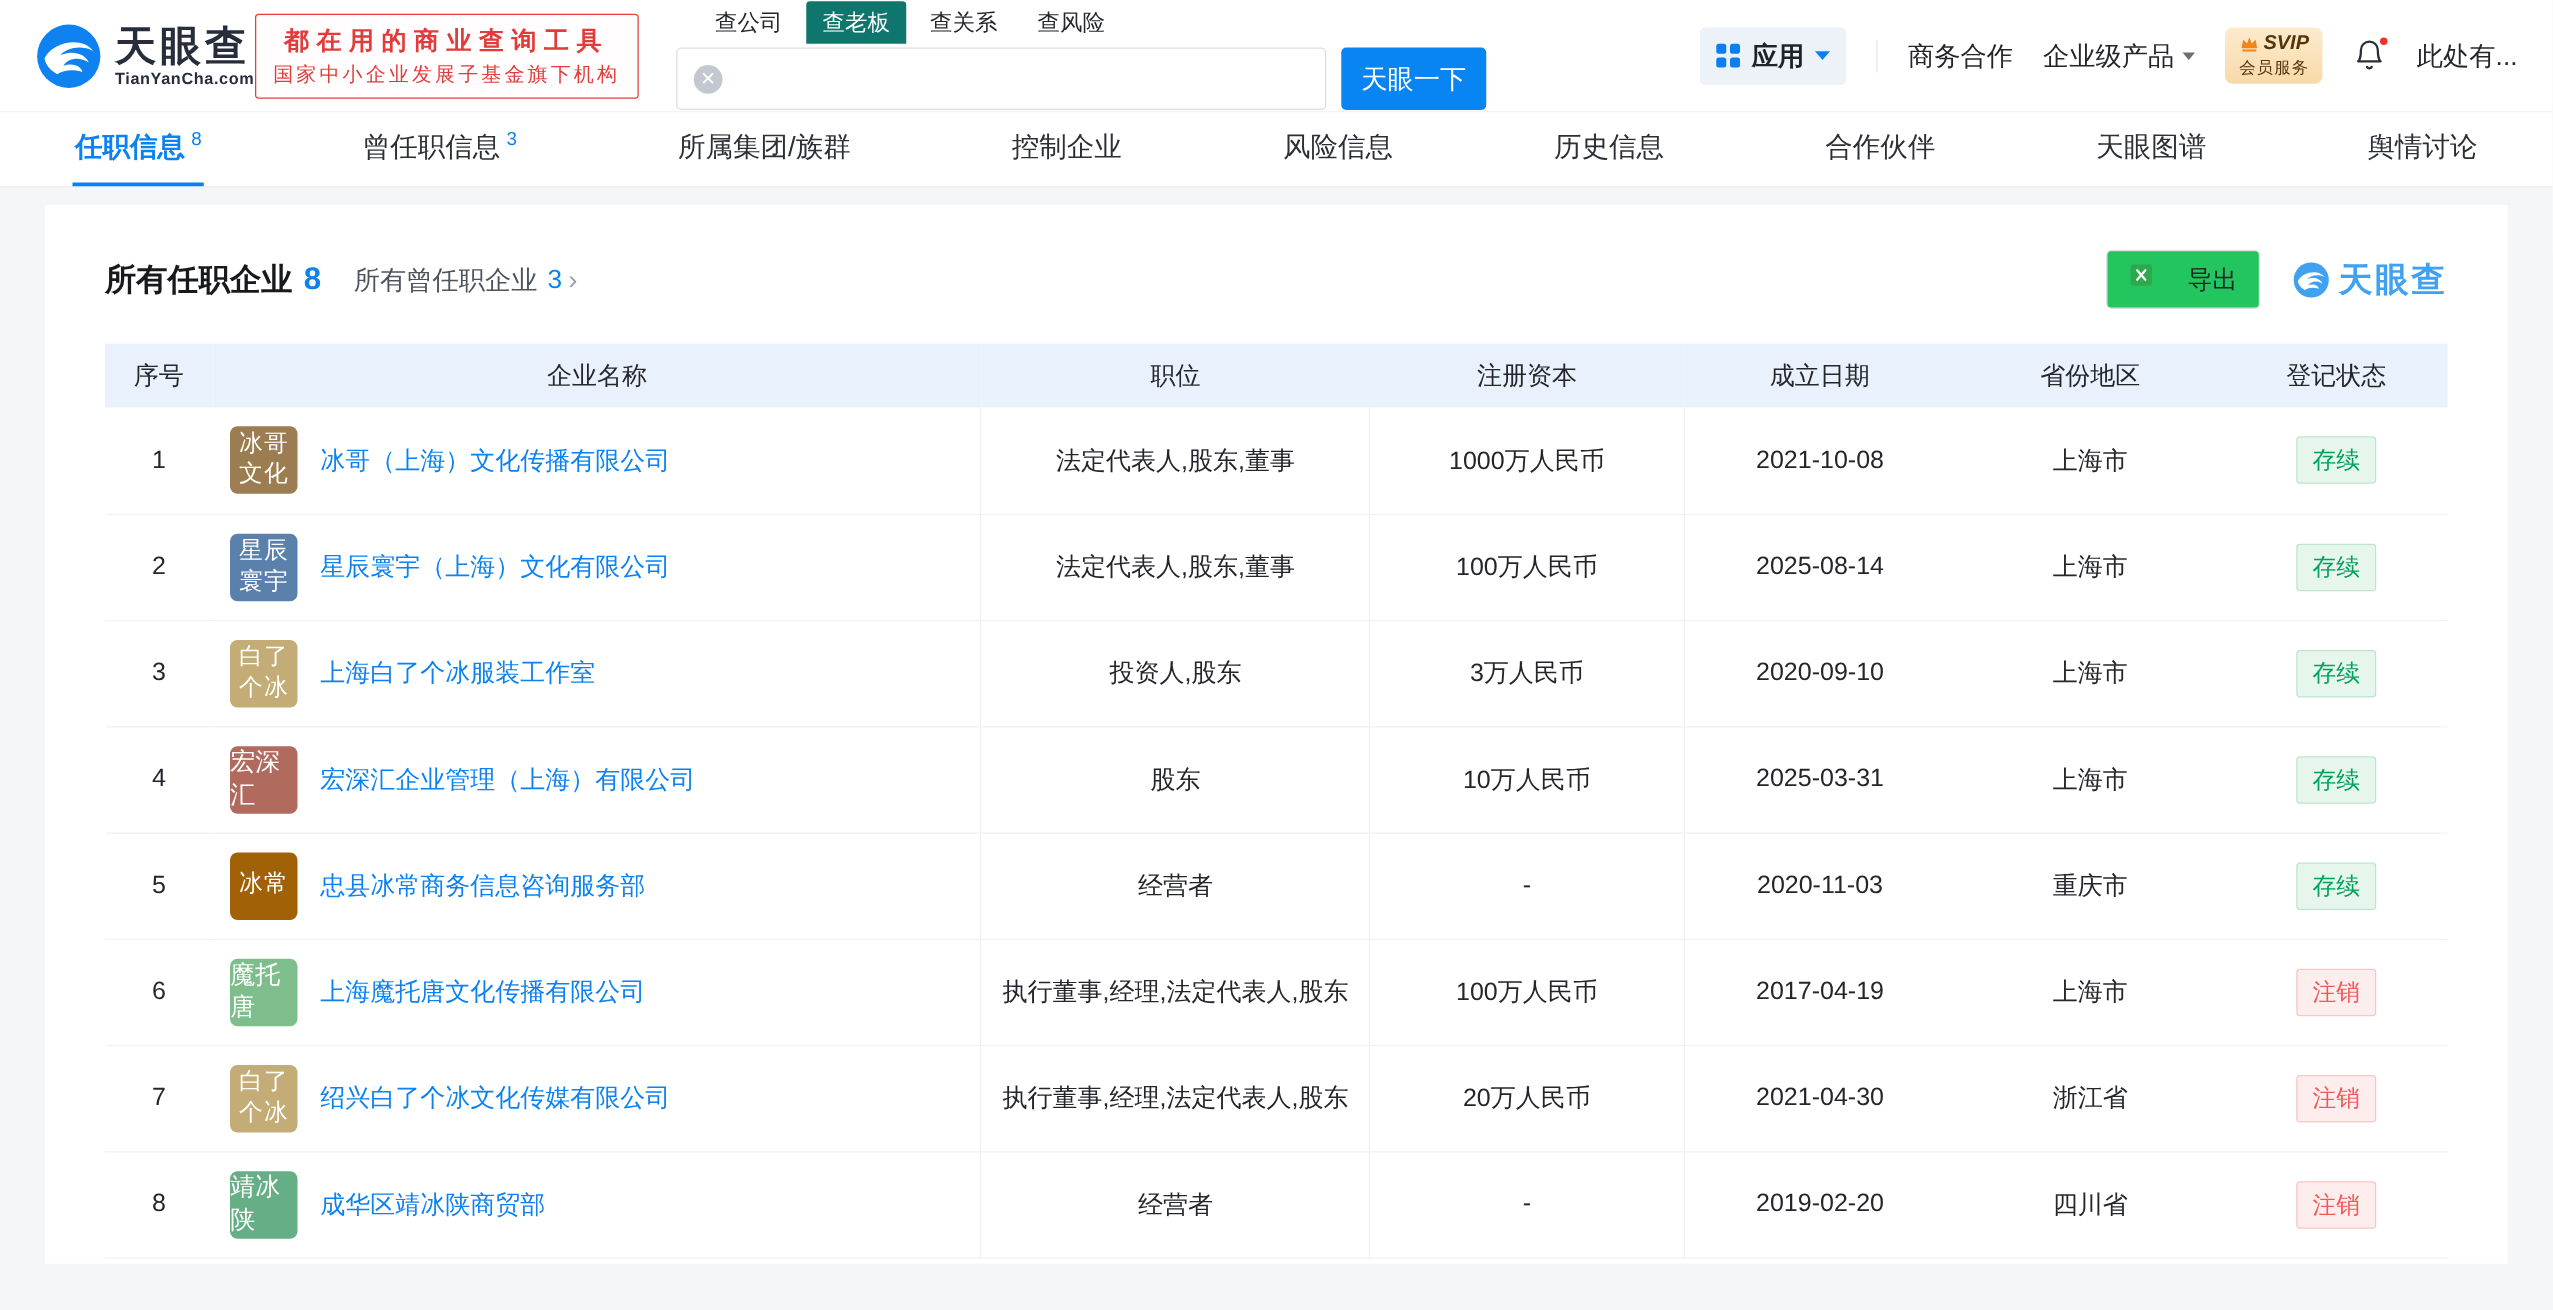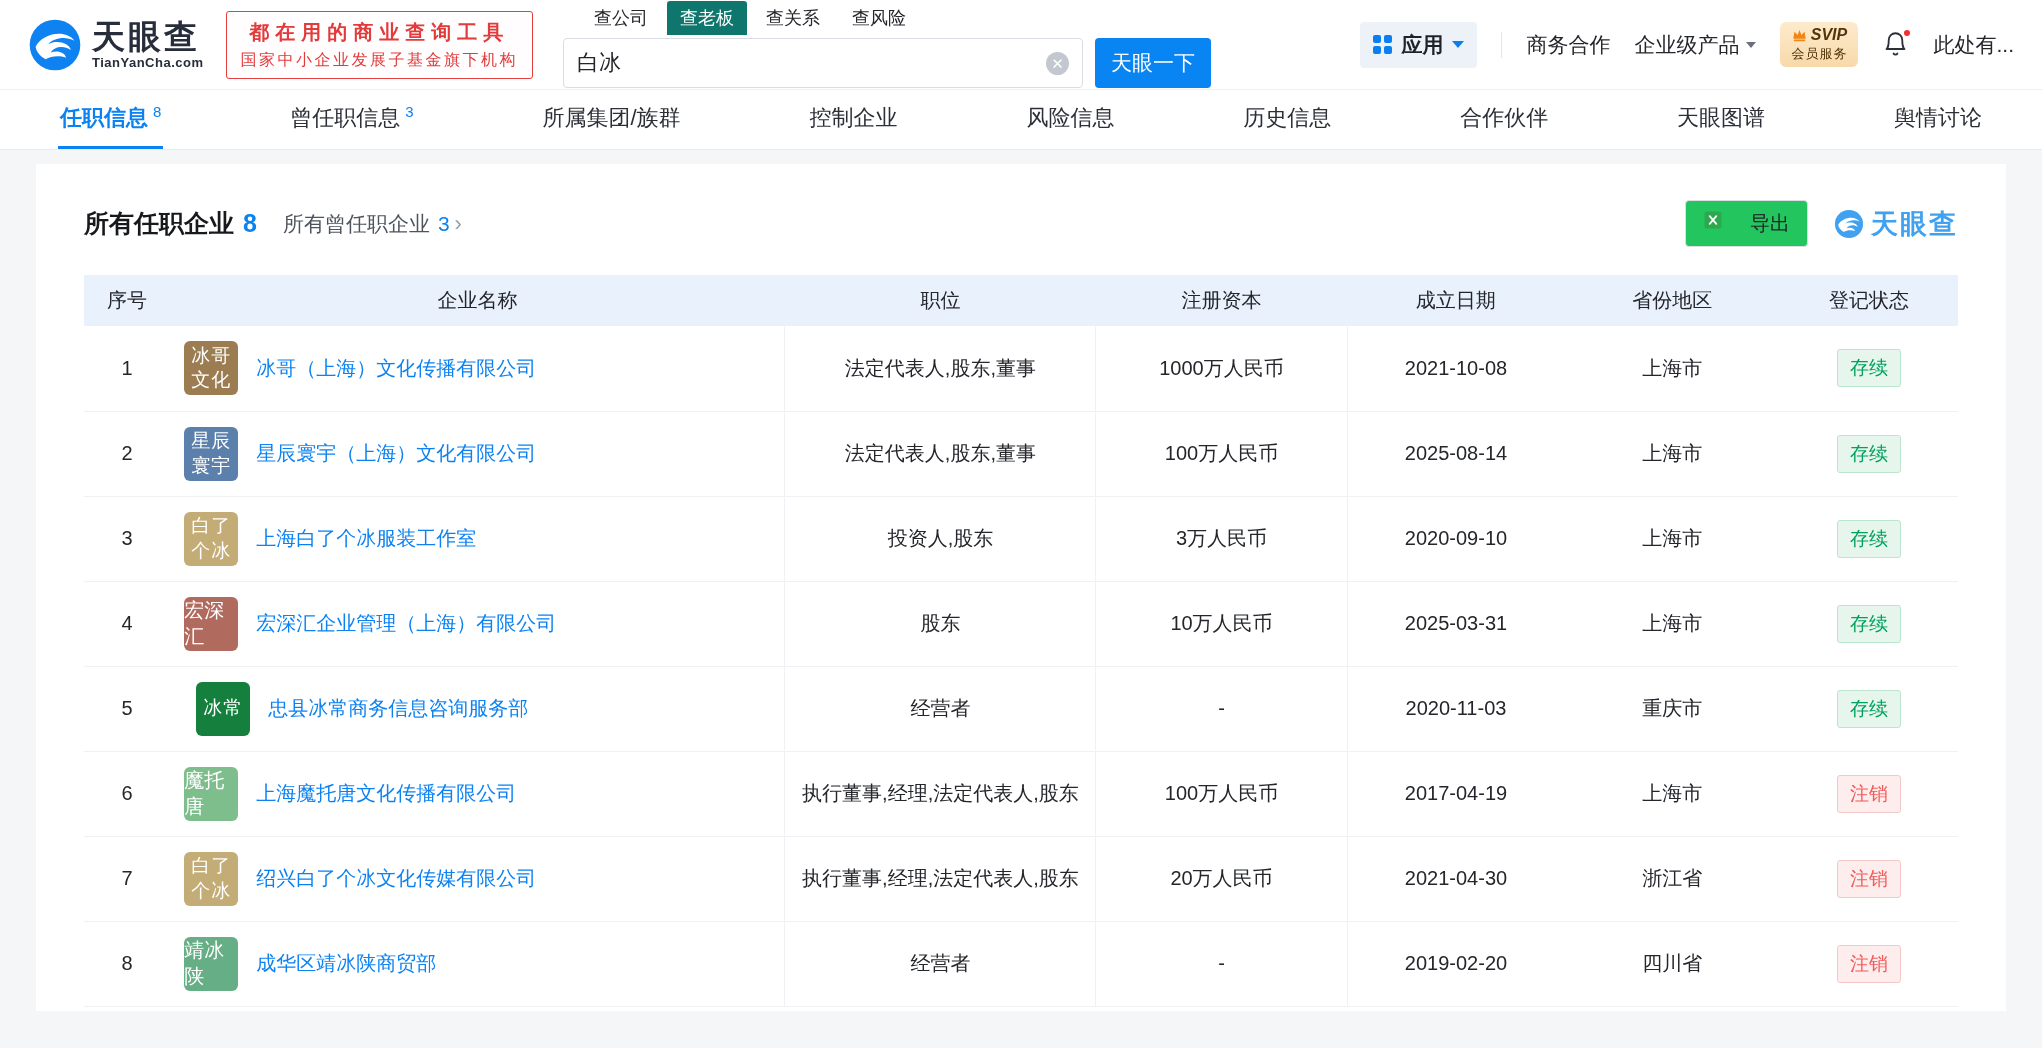"都在用的商业查询工具" .promo { margin-left: 22px -> none }
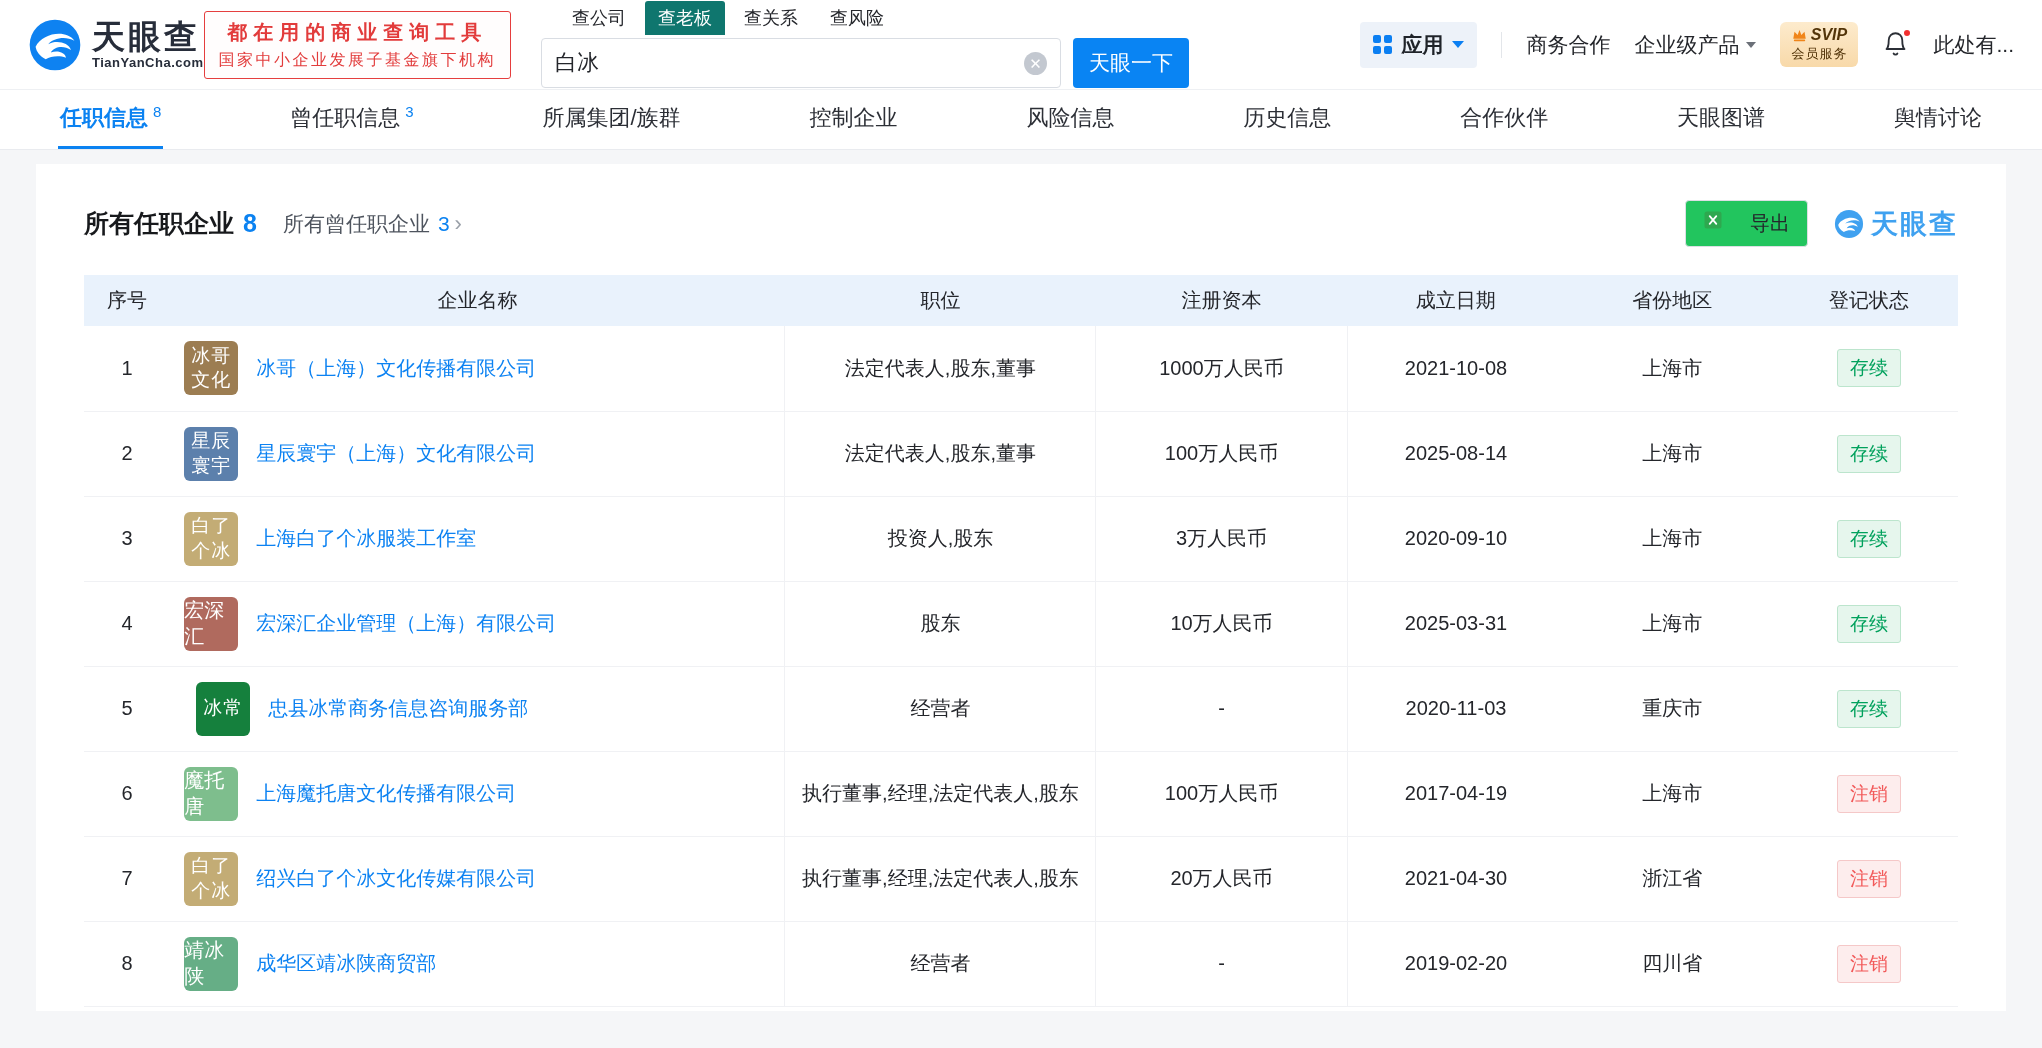"白冰" input.search-input { html: <input> -> none }
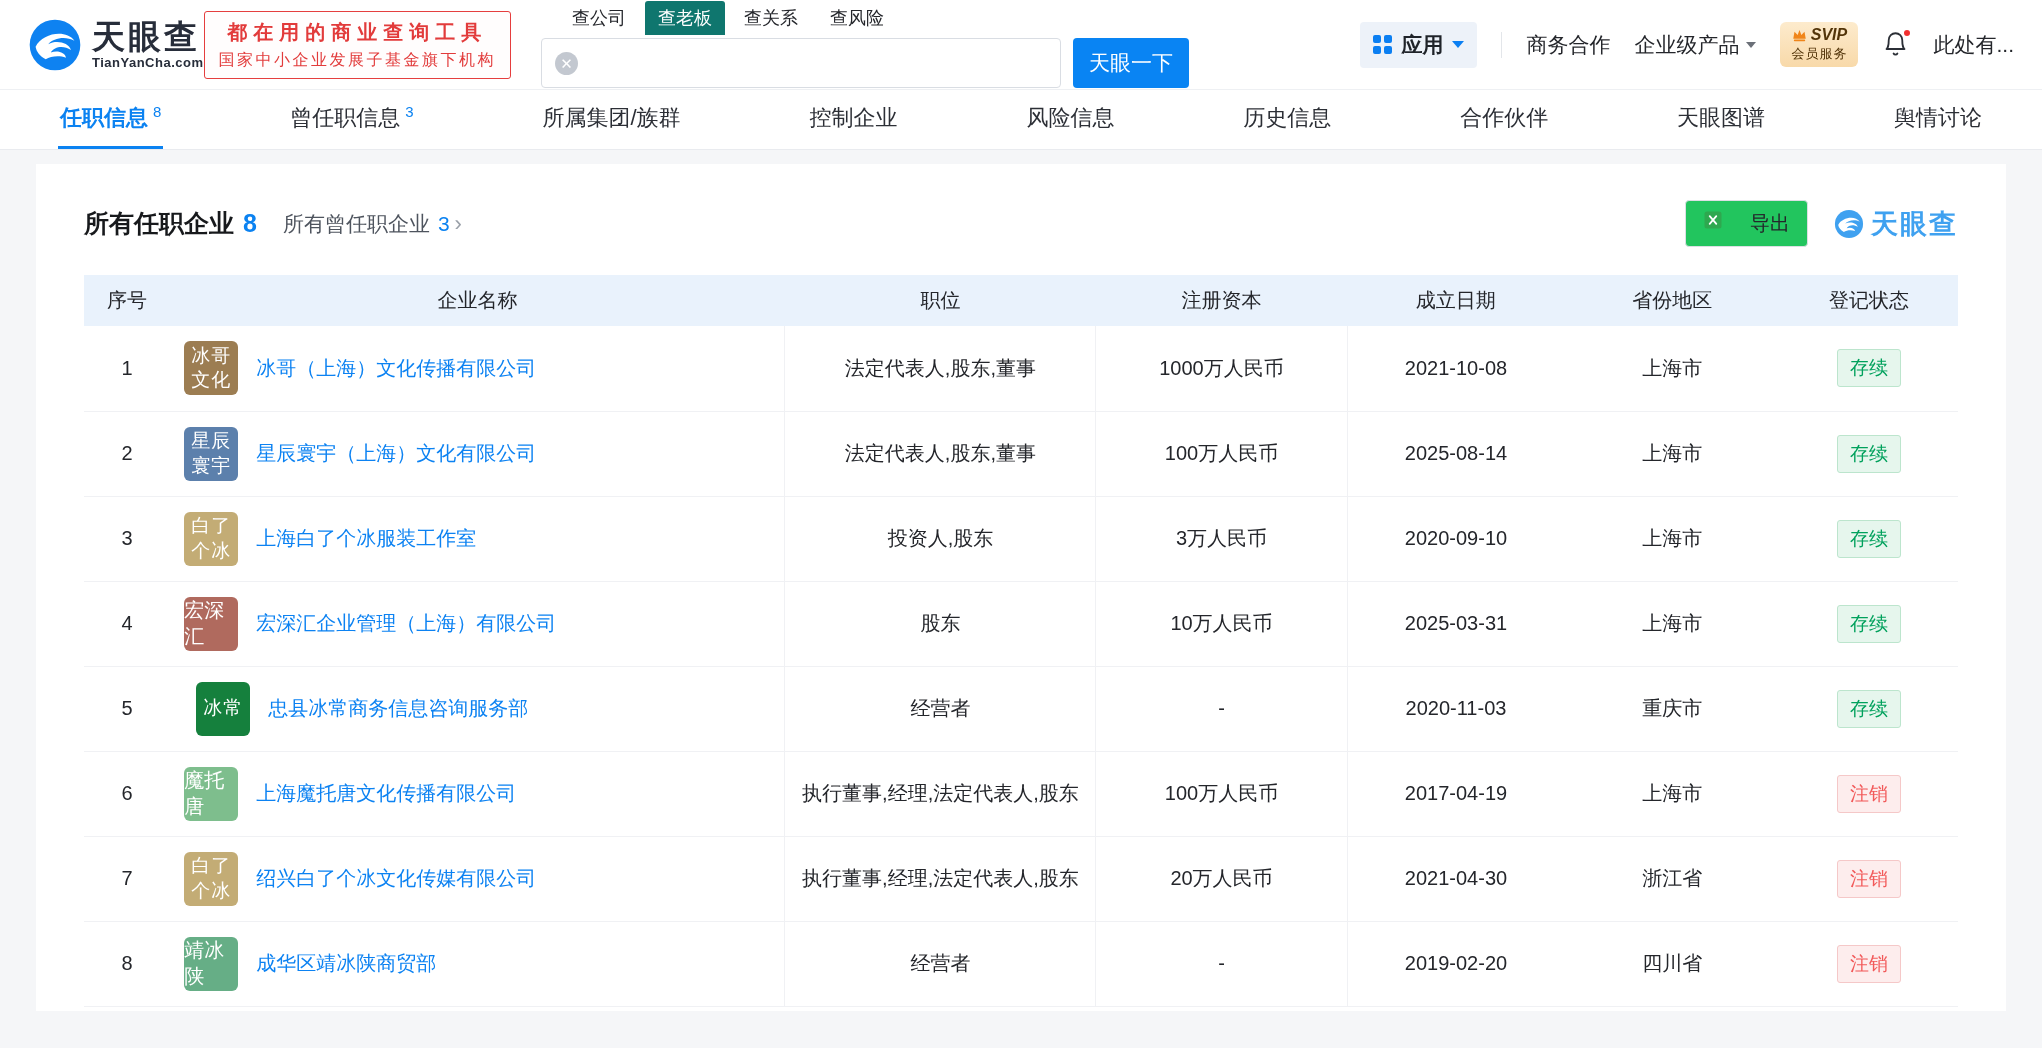"冰常" span.company-logo { background-color: #15803d -> #a16207; margin-left: 12px -> none }
